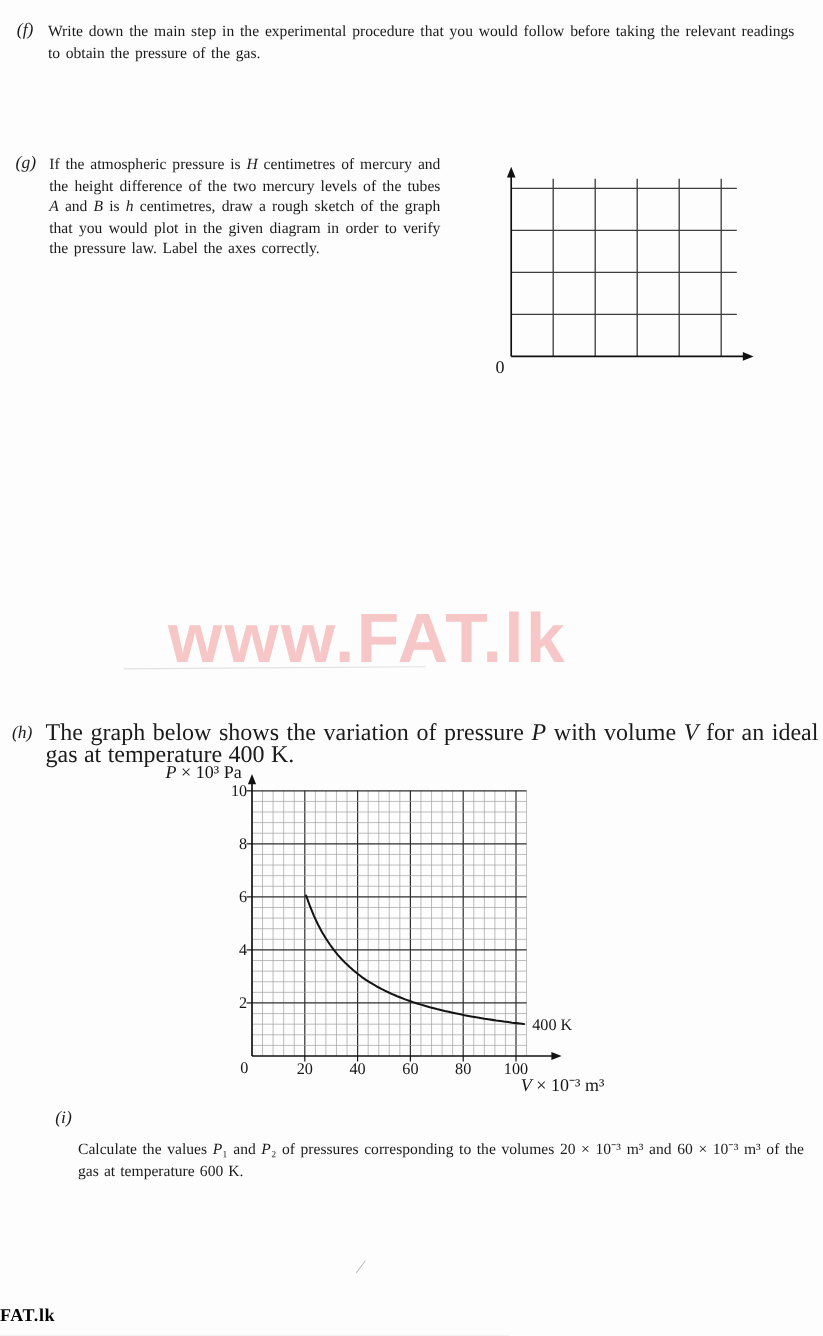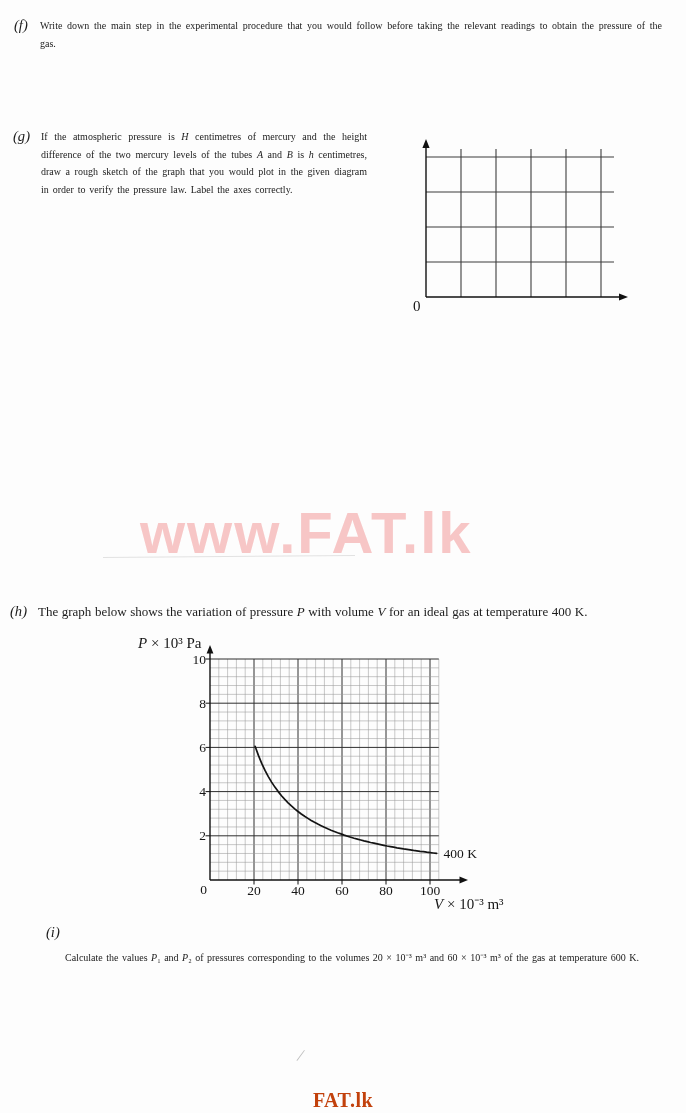"Write down the main step" .qtext { font-size: 10px -> 13px }
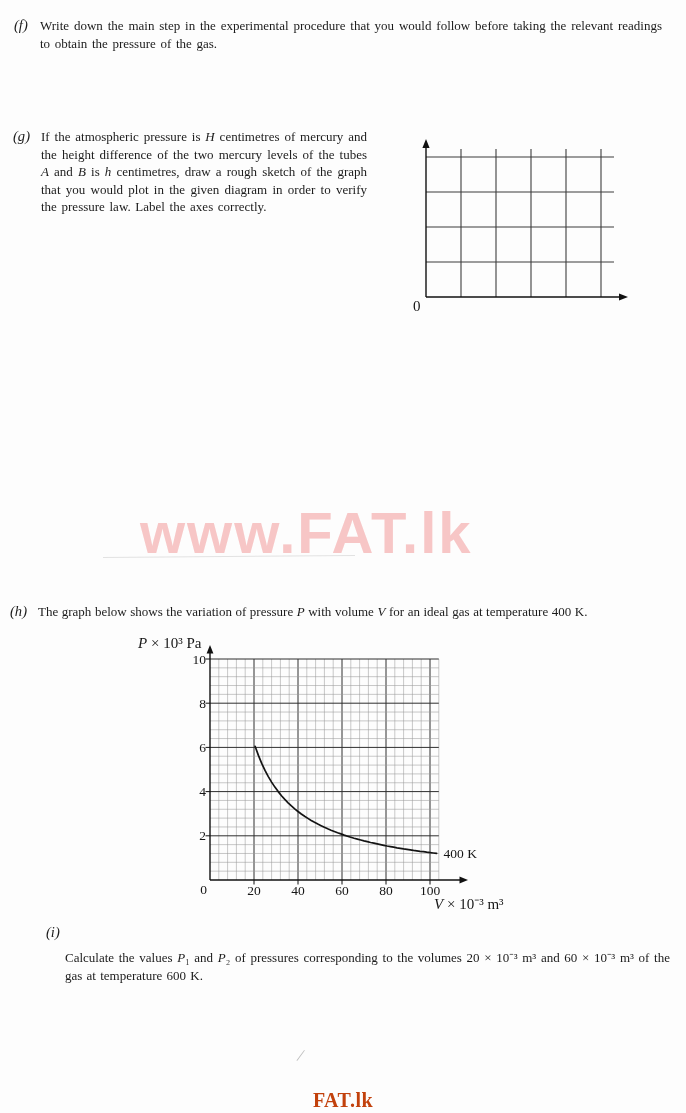"The graph below shows the" #qh .qtext { font-size: 13px -> 20px }
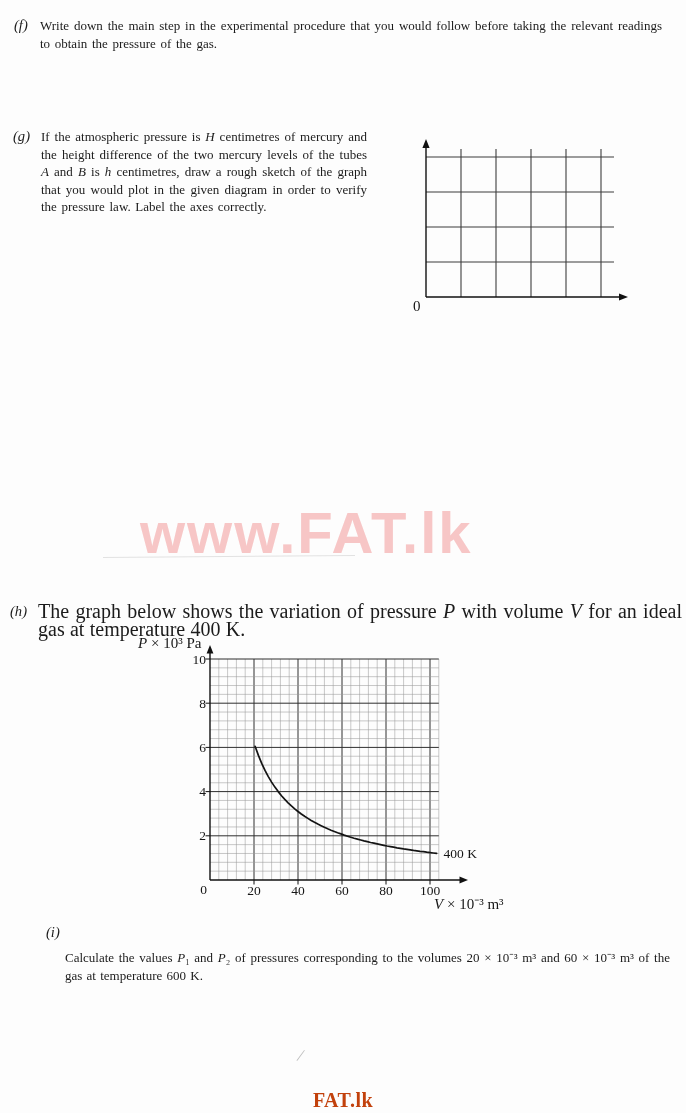"FAT.lk" .footer { color: #c2410c -> #000000; font-size: 20px -> 15px; text-align: center -> none }
